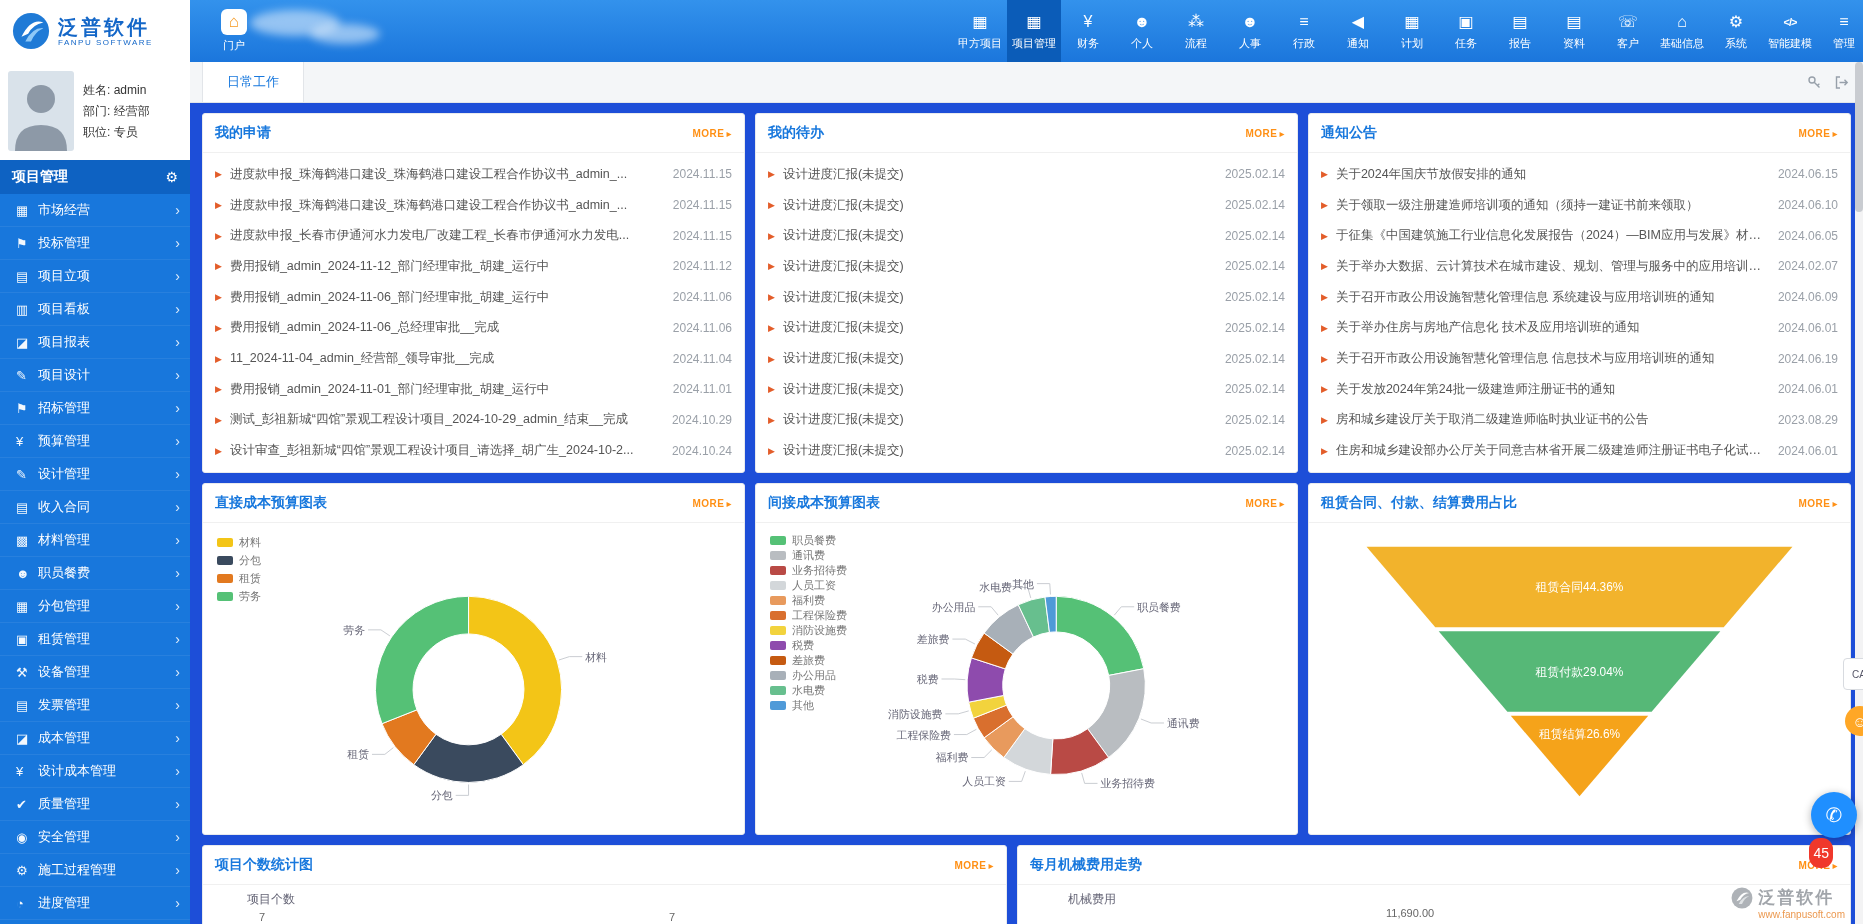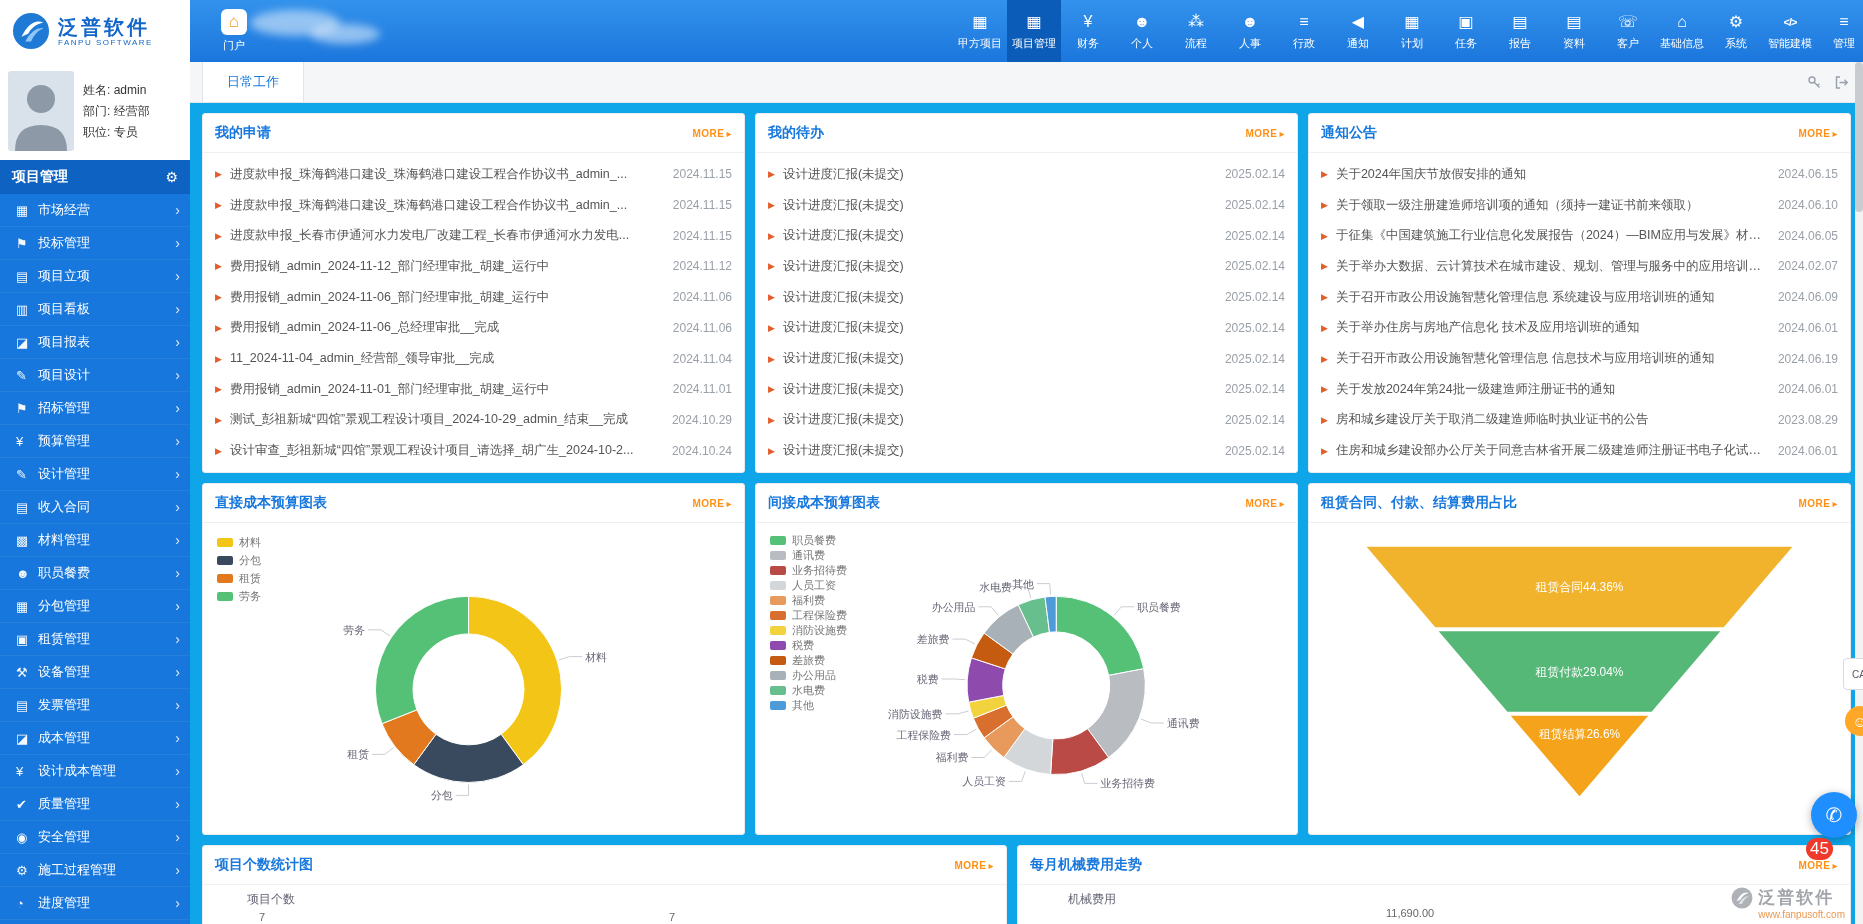"日常工作" .main { background: #0ea5e9 -> #1d4ed8 }
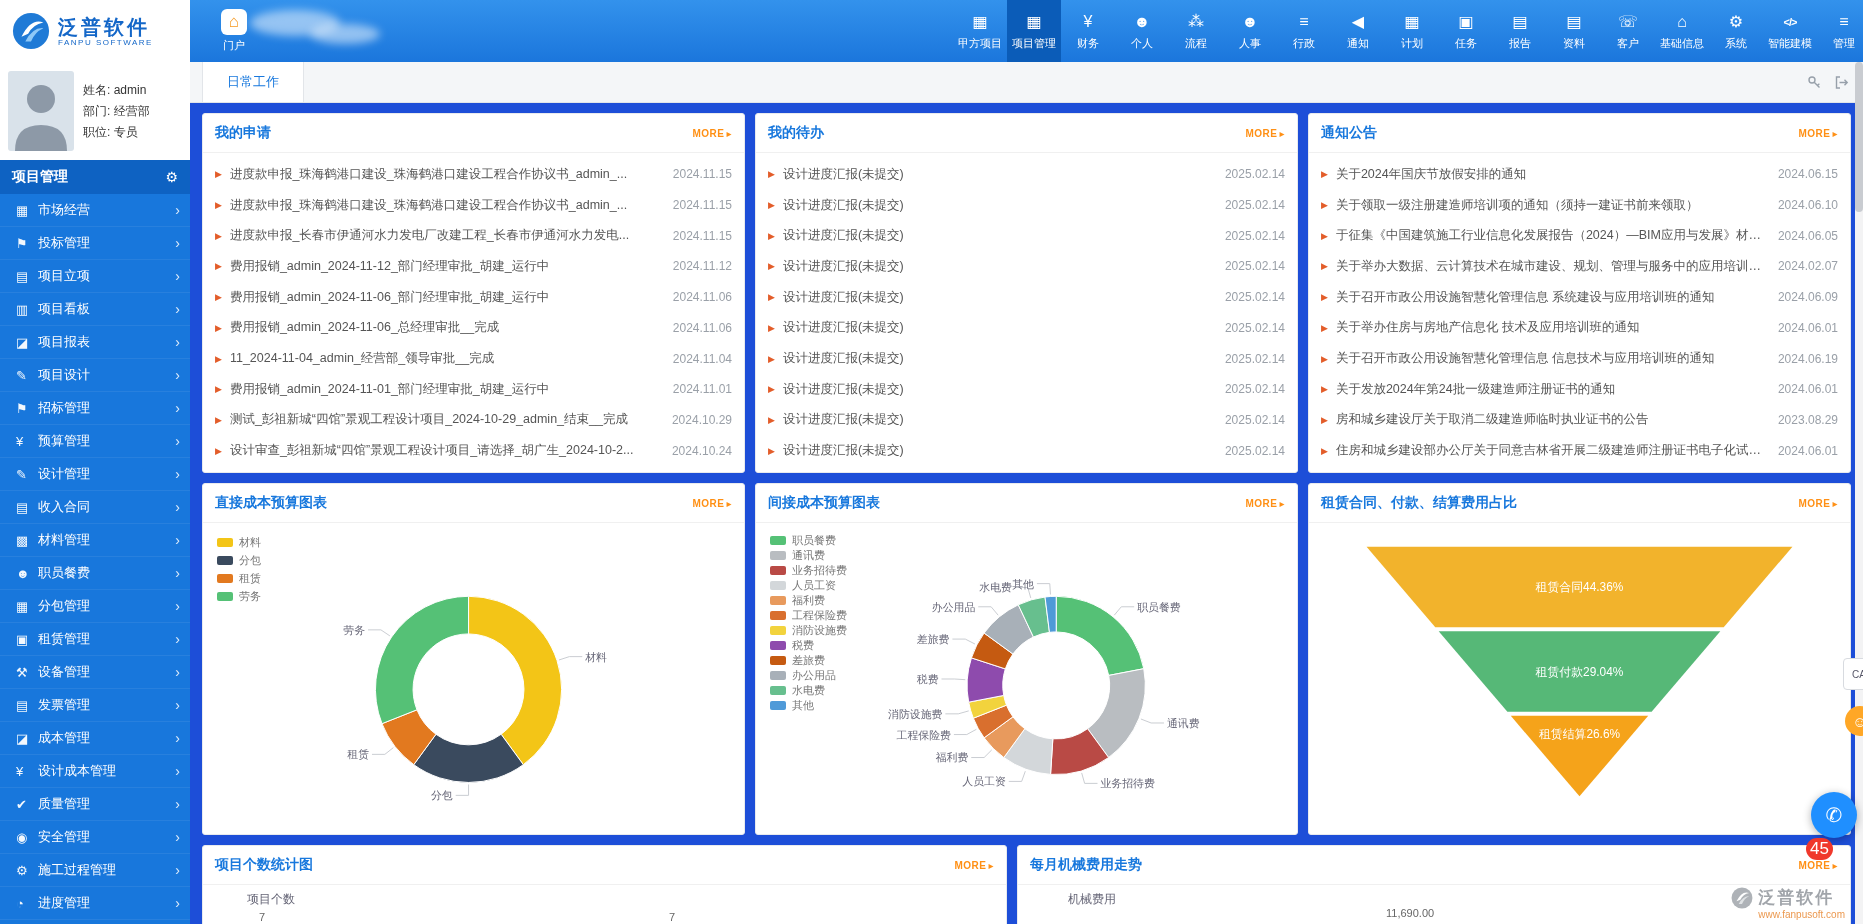"45" .float-badge { font-size: 17px -> 14px; height: 22px -> 30px }
